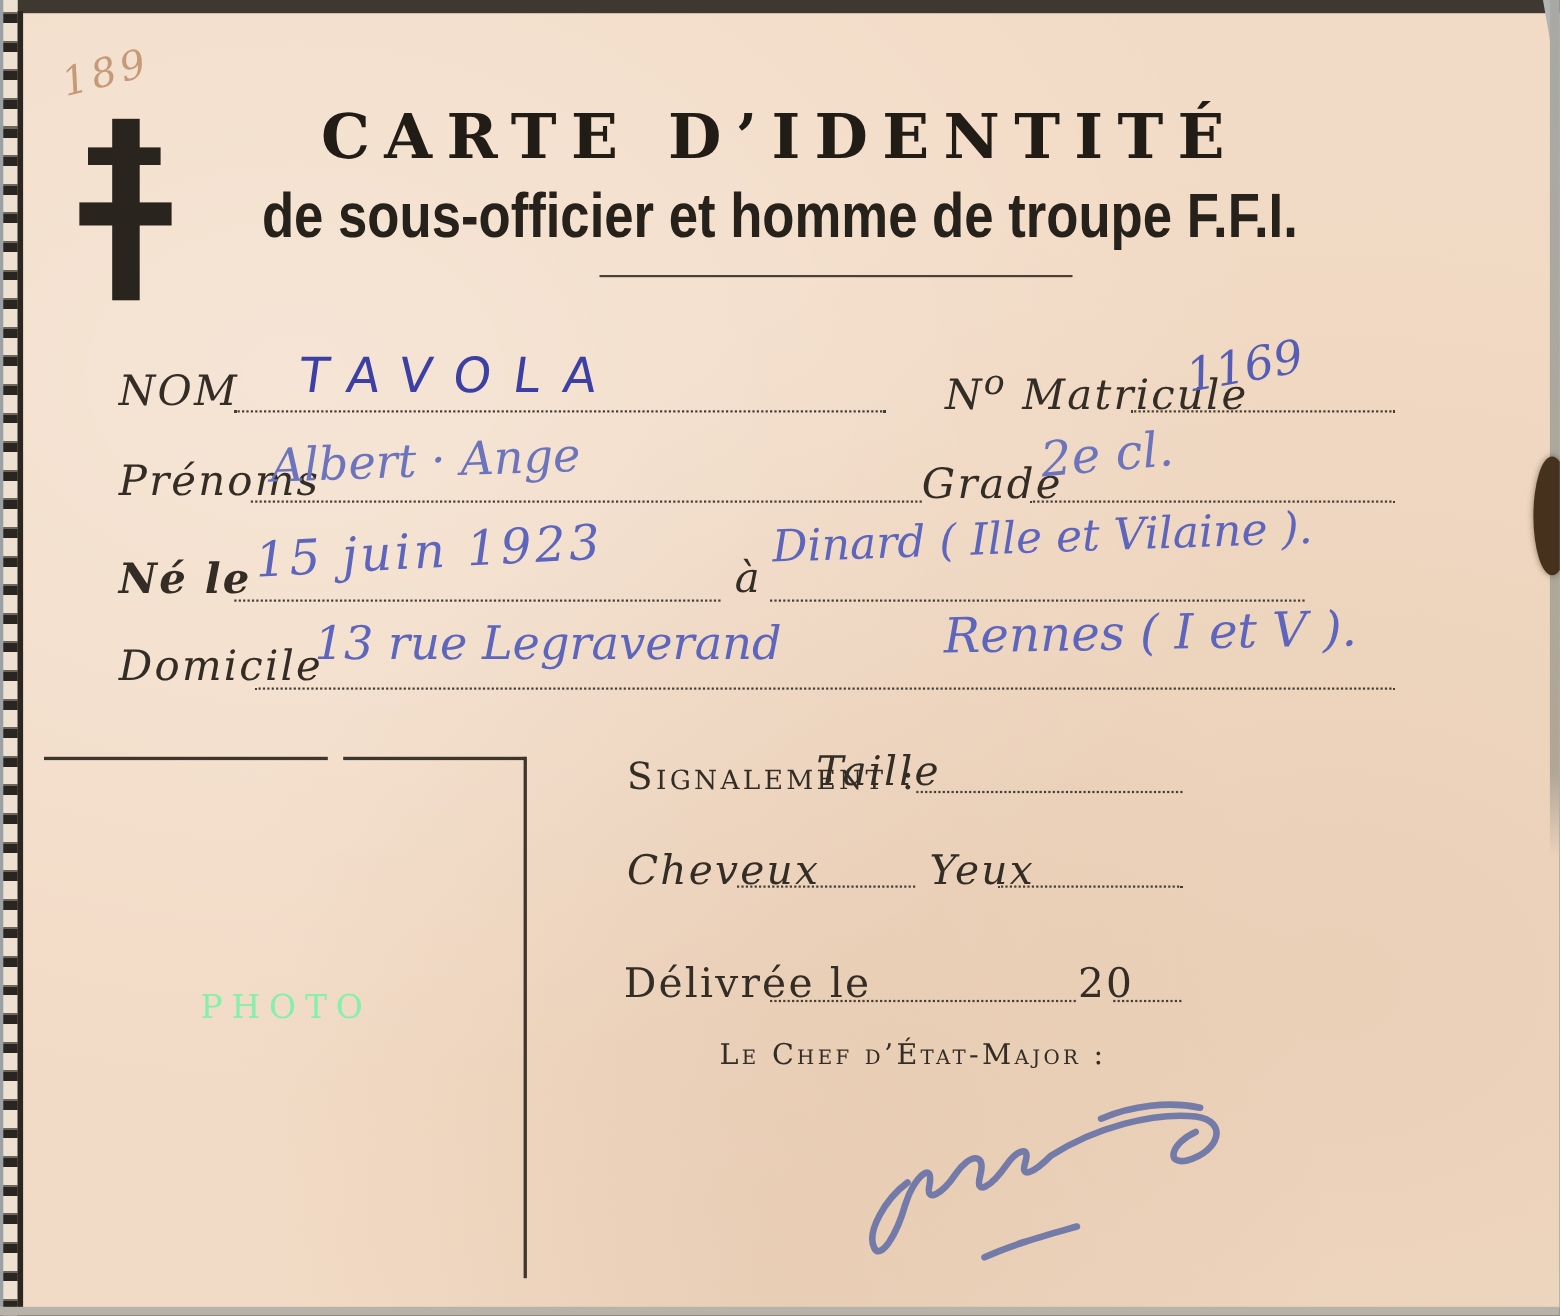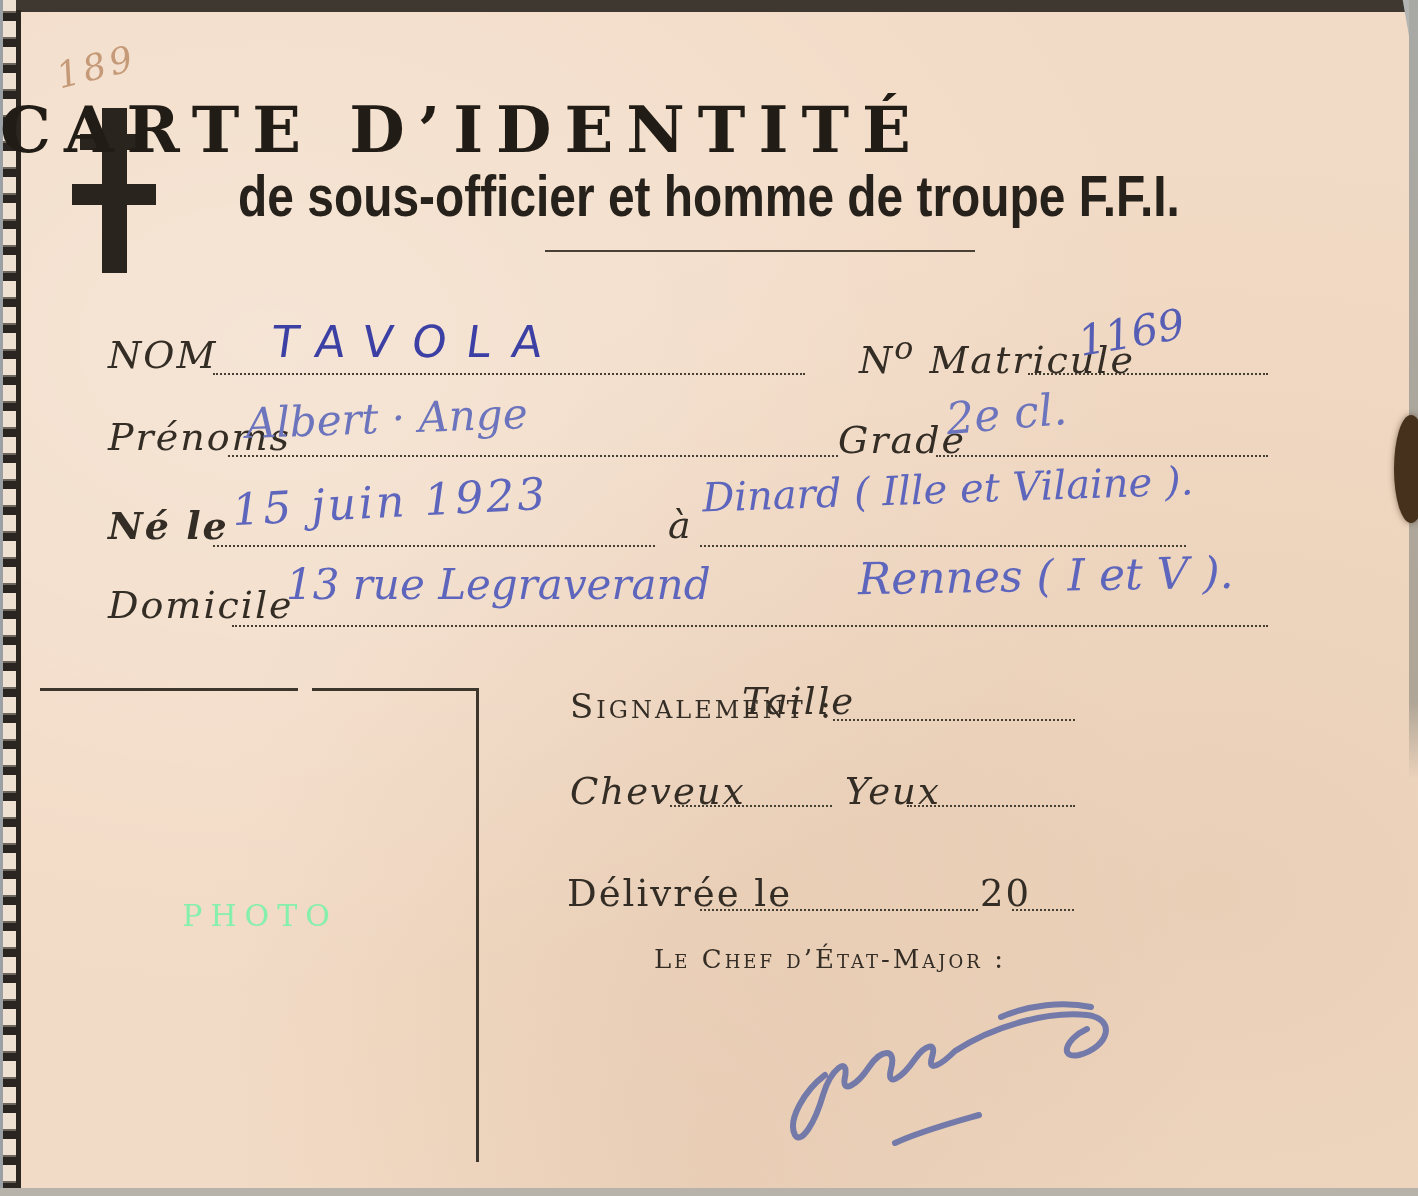"CARTE D’IDENTITÉ" .title { font-size: 64px -> 56px; text-align: left -> center }
